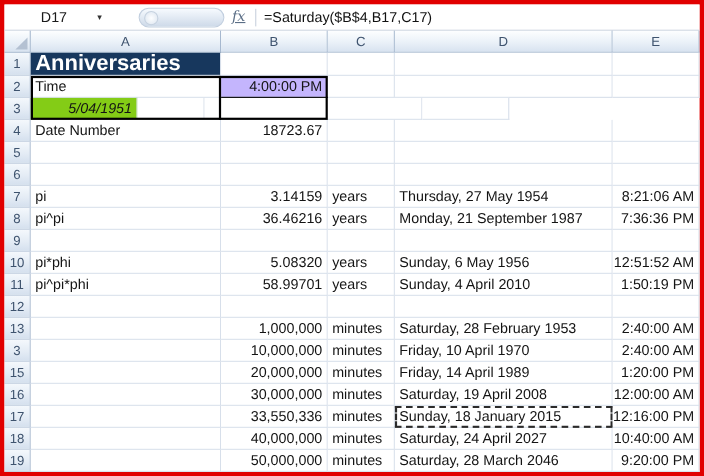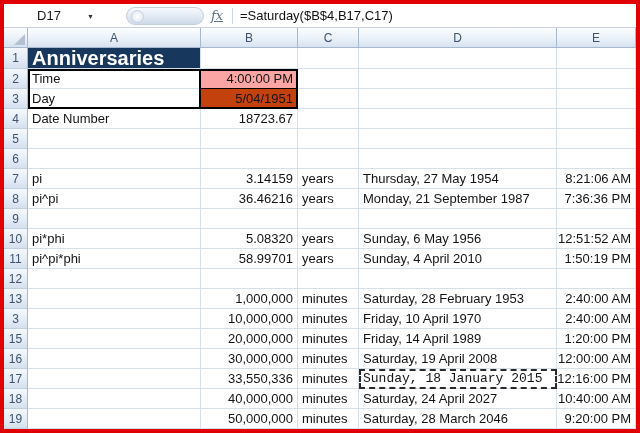"4:00:00 PM" div.cell { background: #fca5a5 -> #c4b5fd }
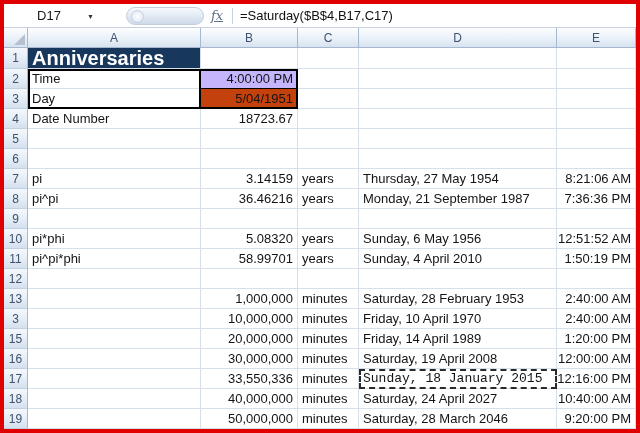"Day" div.cell { html: <div>Day</div> -> none }
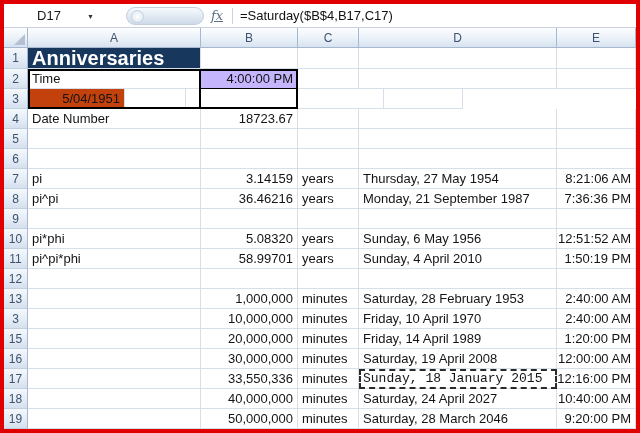"5/04/1951" div.cell { background: #c2410c -> #84cc16; font-style: none -> italic }
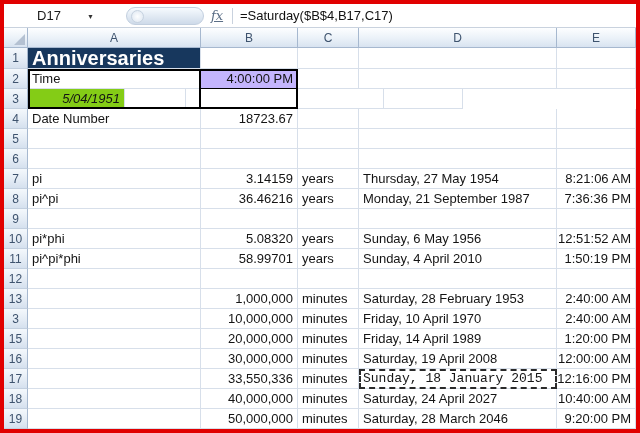"Sunday, 18 January 2015" .cell.copied { font-family: Liberation Mono, monospace -> none }
